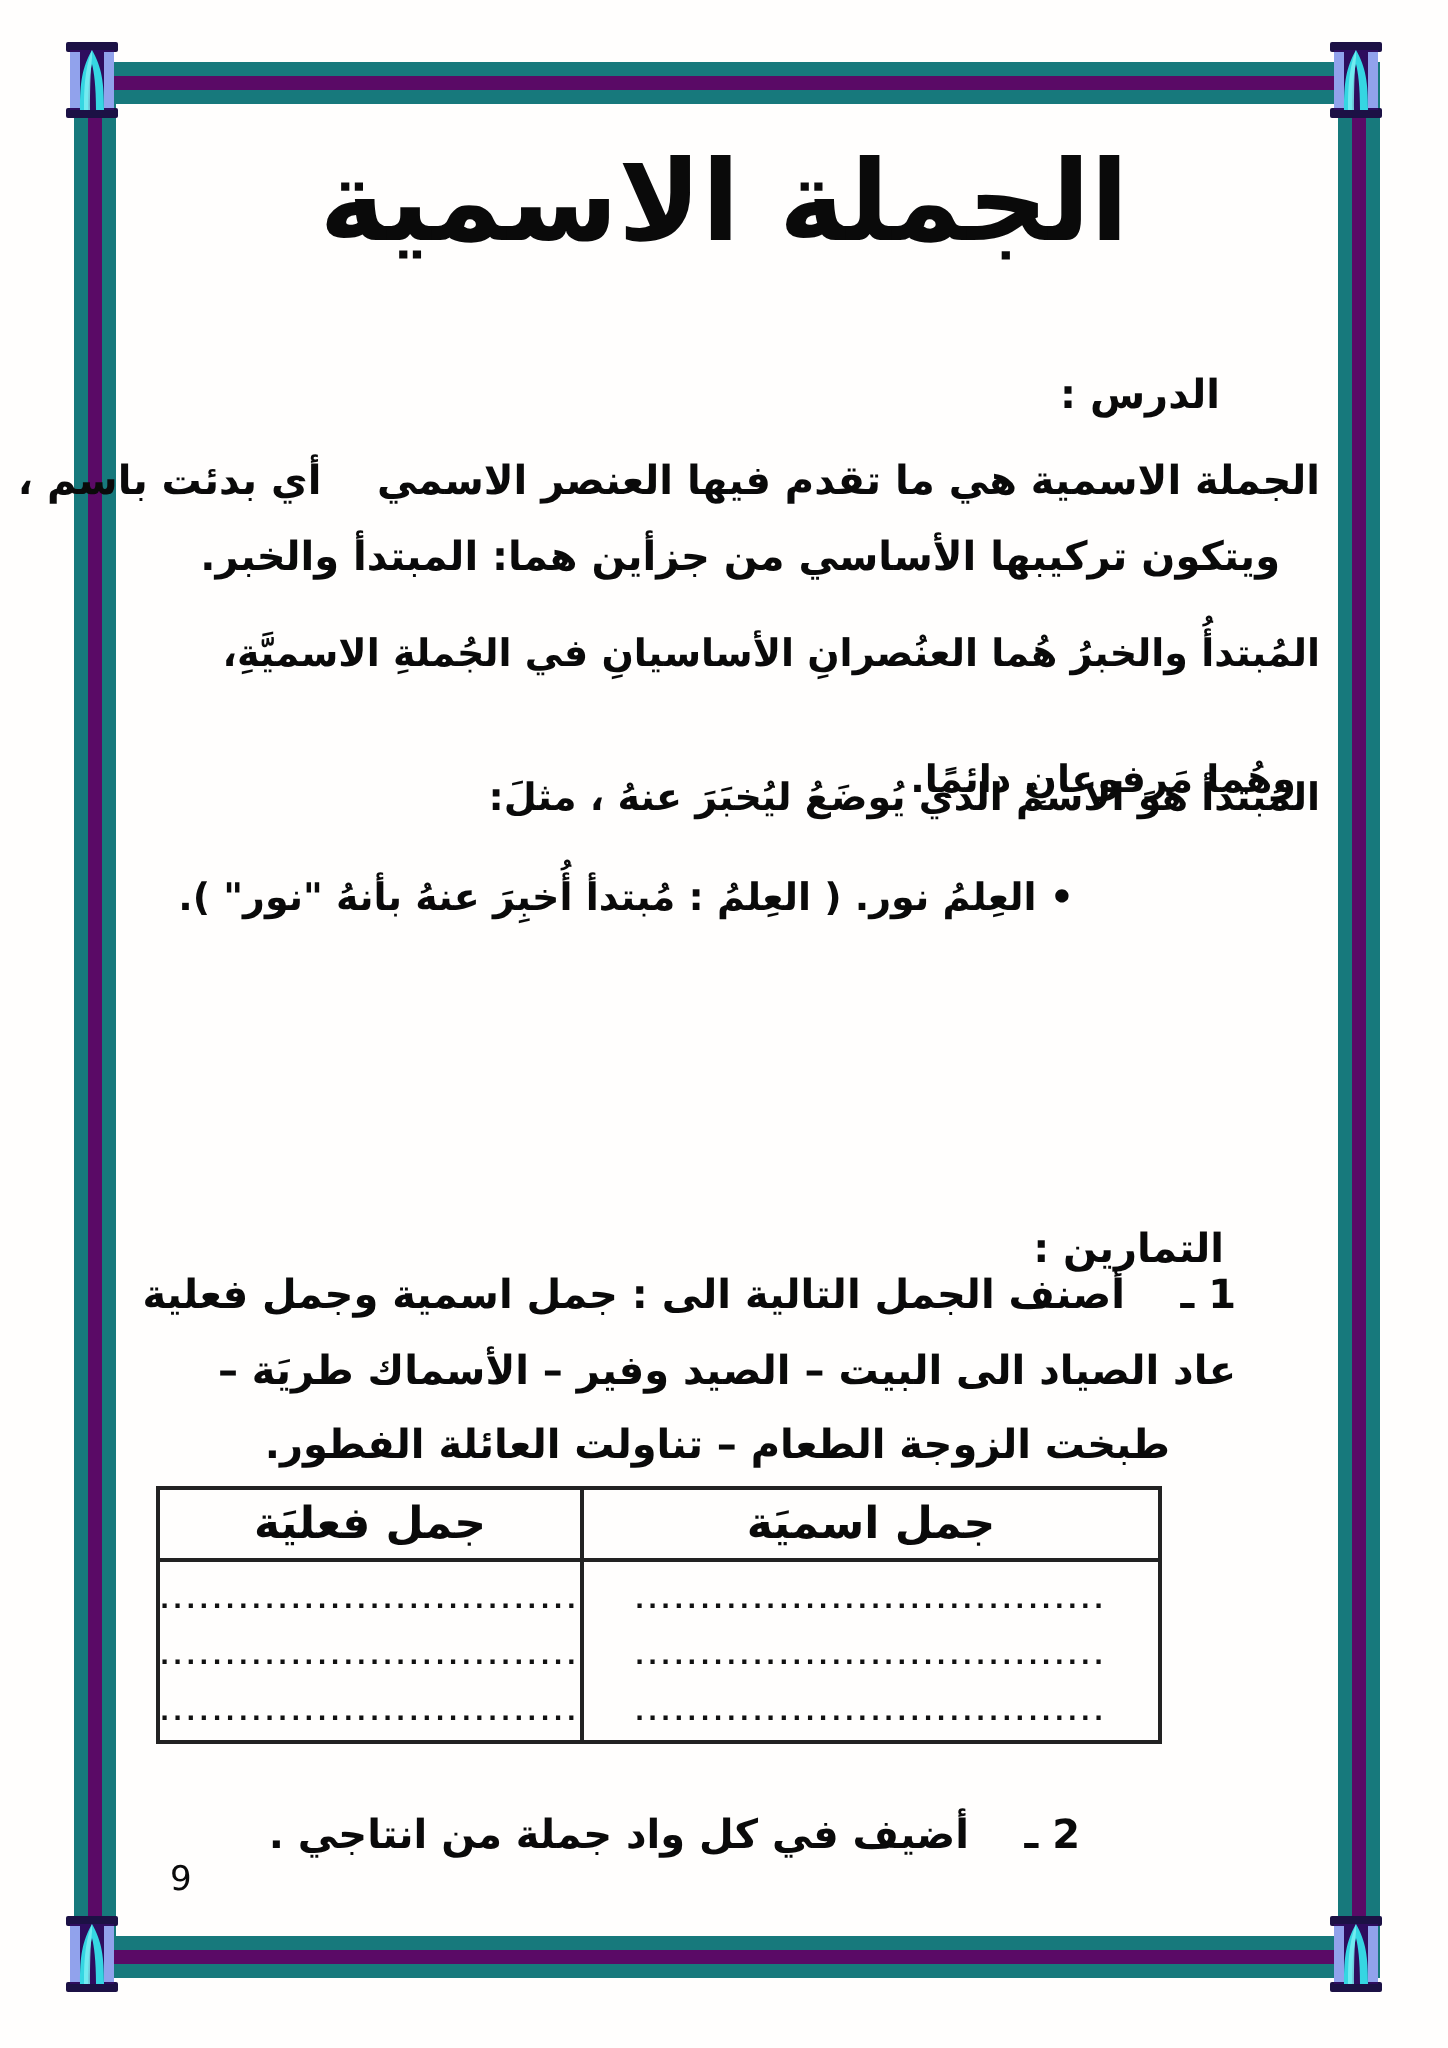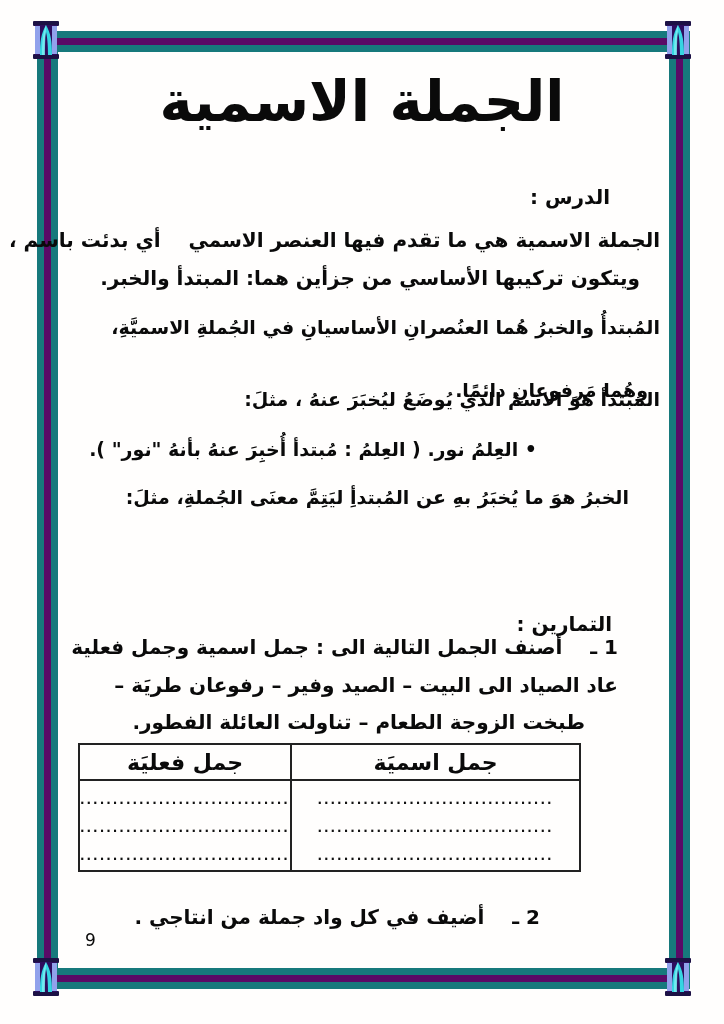"الخبرُ هوَ ما يُخبَرُ بهِ" p.line { html: <p>الخبرُ هوَ ما يُخبَرُ بهِ عن المُبتدأِ ليَتِمَّ معنَى الجُملةِ، مثلَ:</p> -> none }
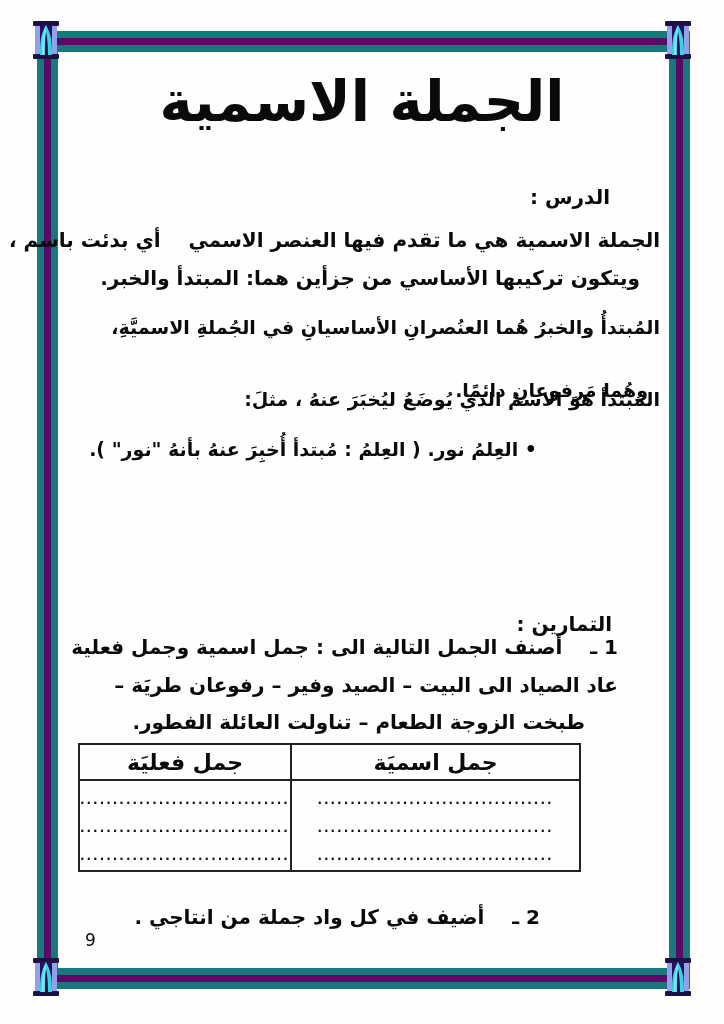"عاد الصياد الى البيت –" p.line { text: رفوعان -> الأسماك }
